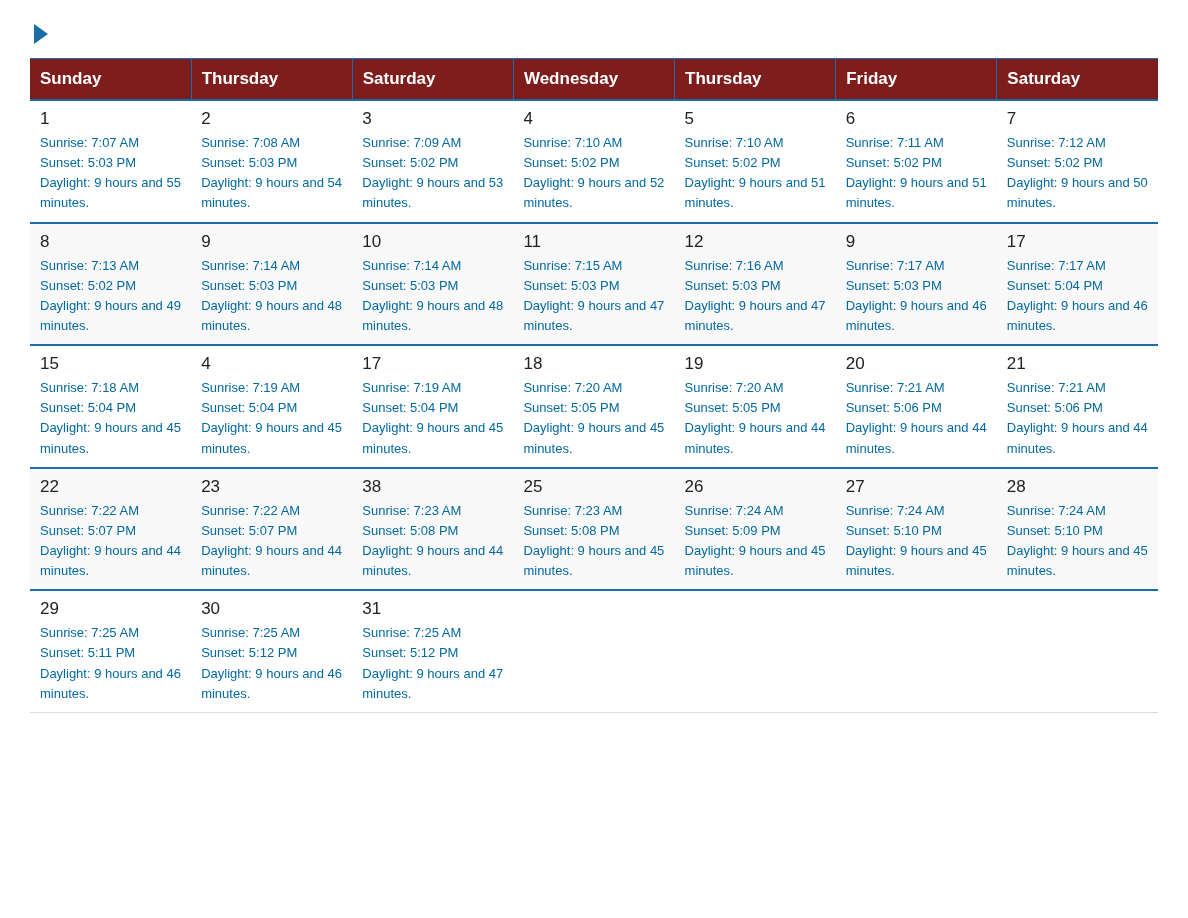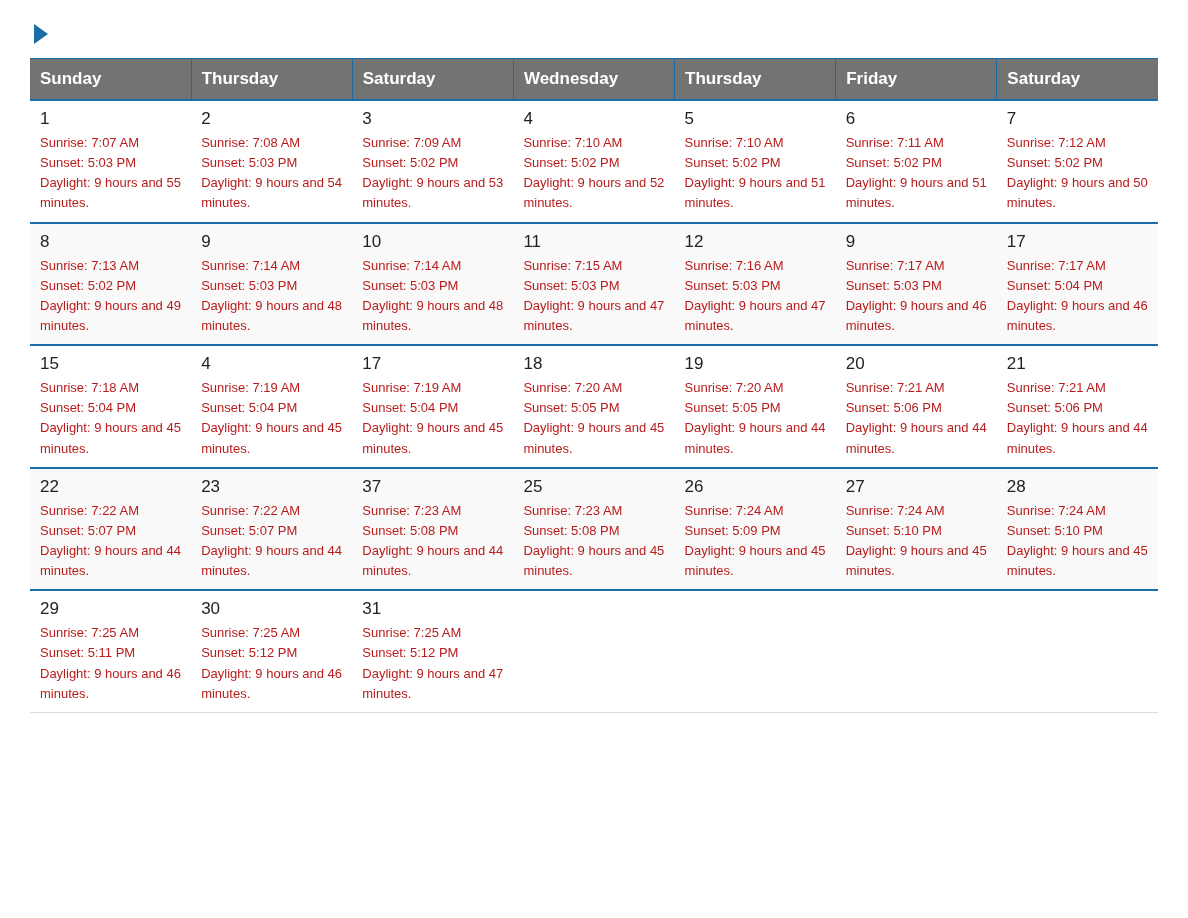"Sunday" .calendar-table th { background-color: #737373 -> #7f1d1d }
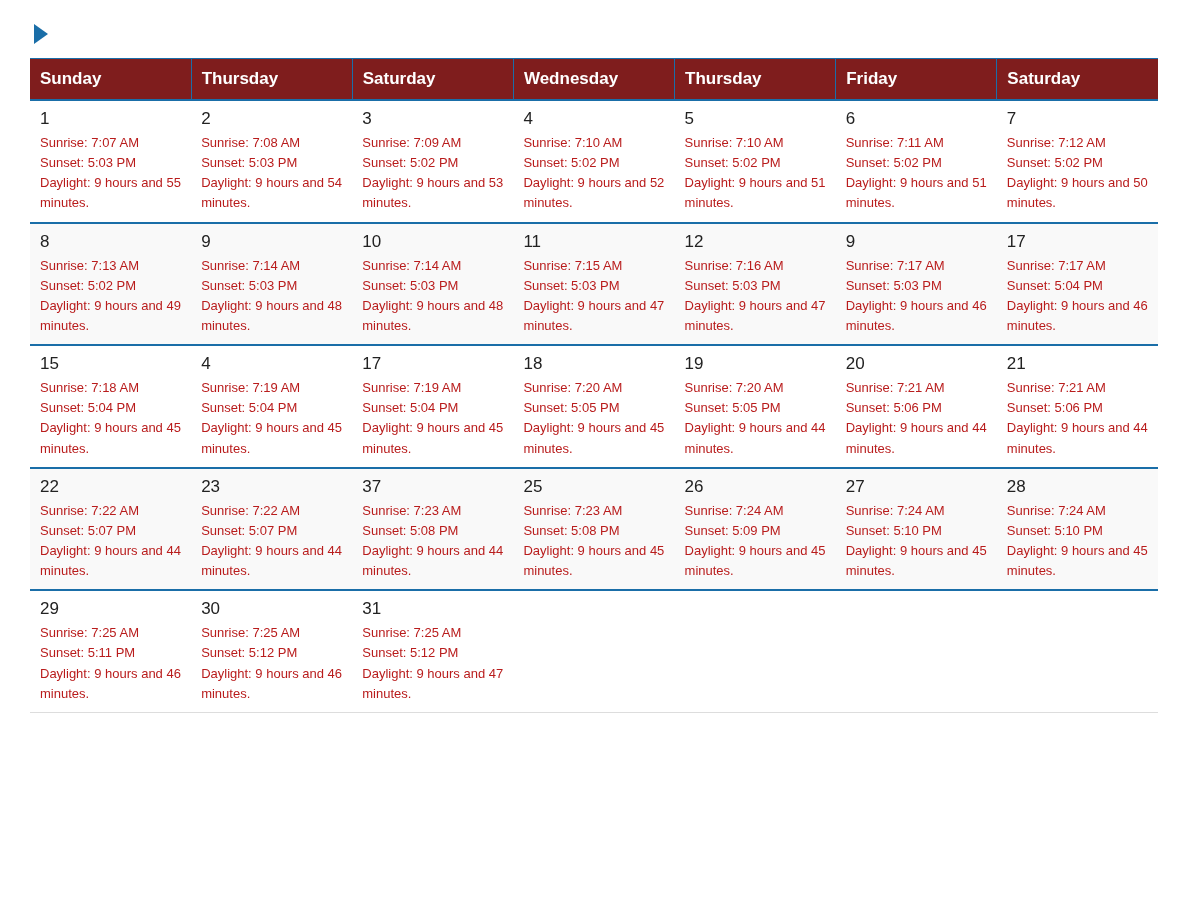"Sunrise: 7:07 AM" .day-info { color: #b91c1c -> #0369a1 }
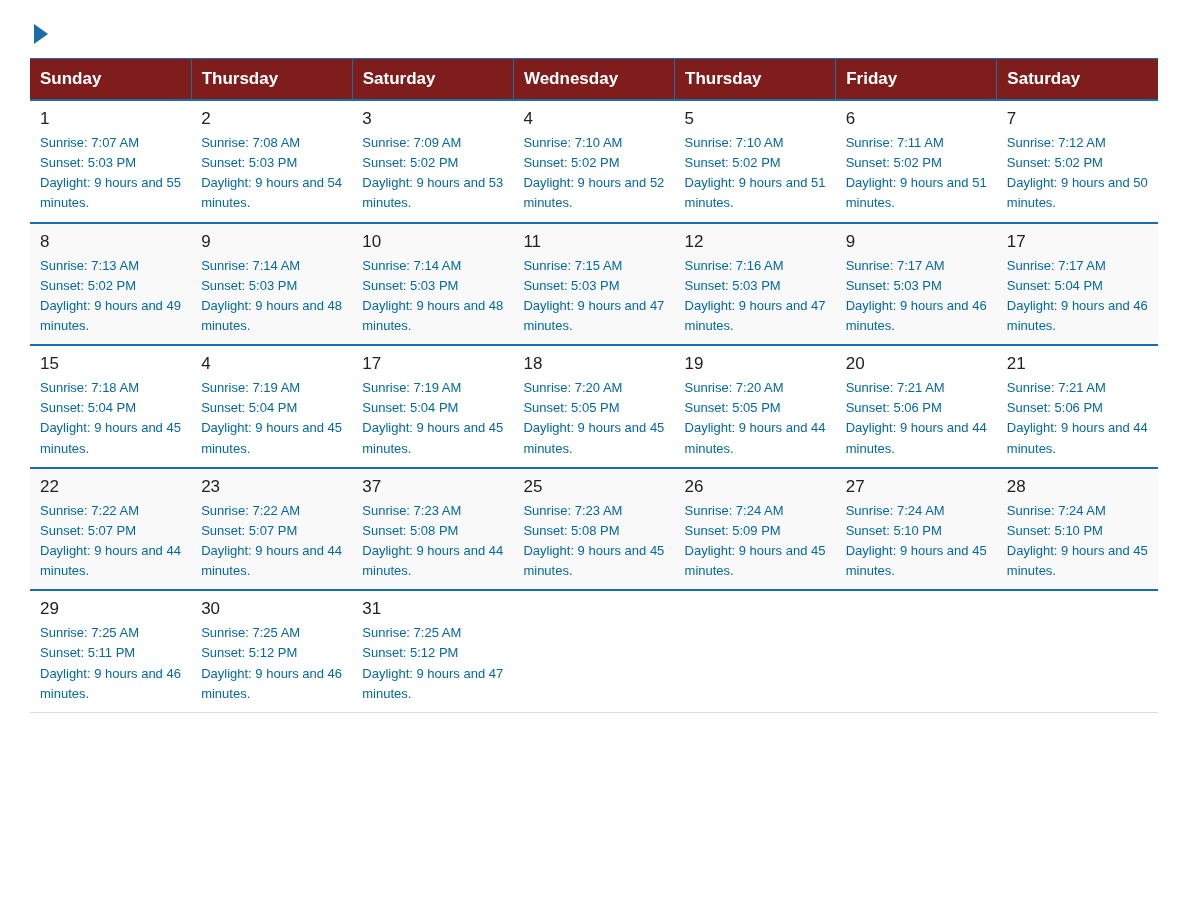"37" span.day-number { text: 37 -> 38 }
